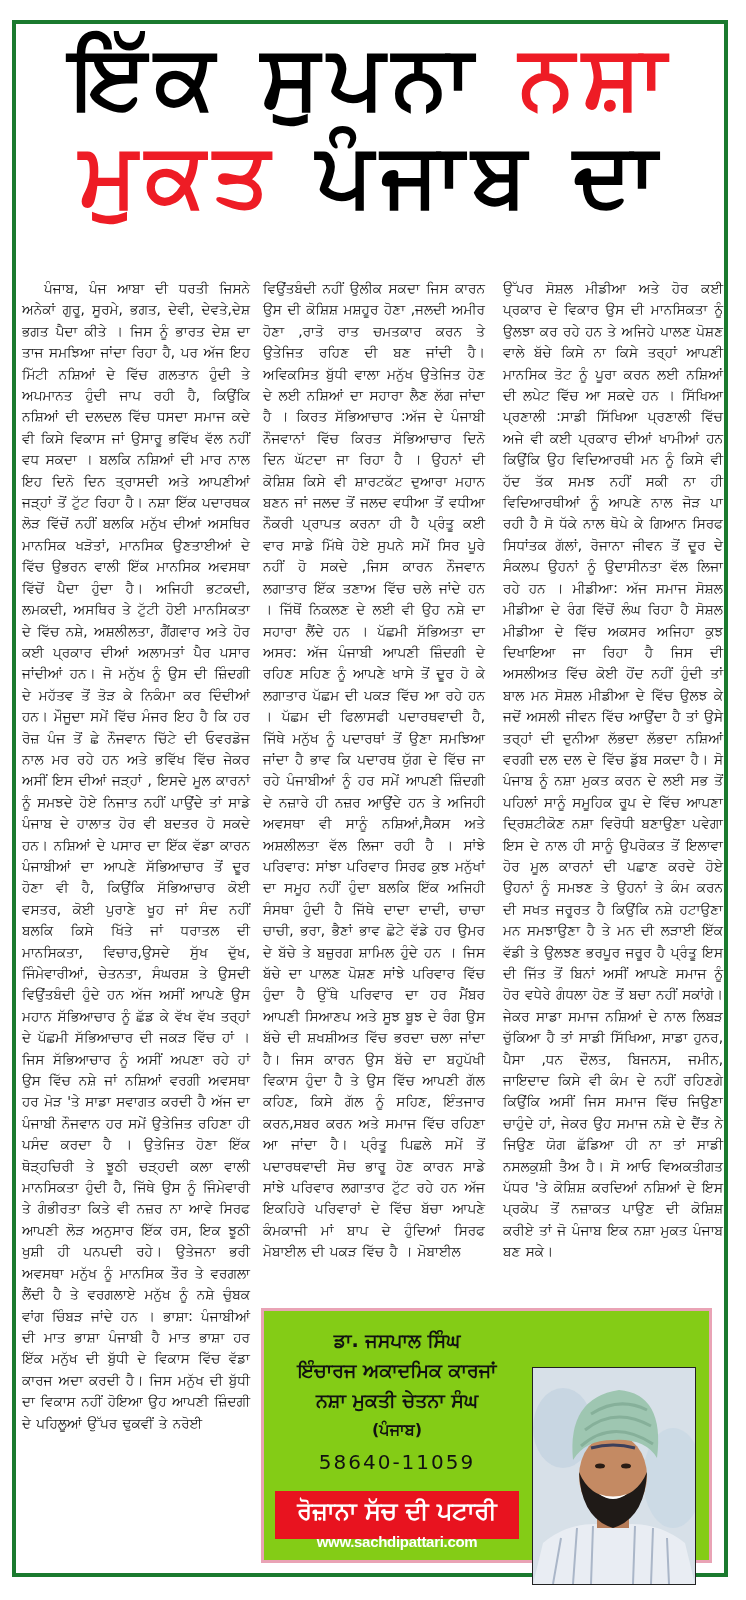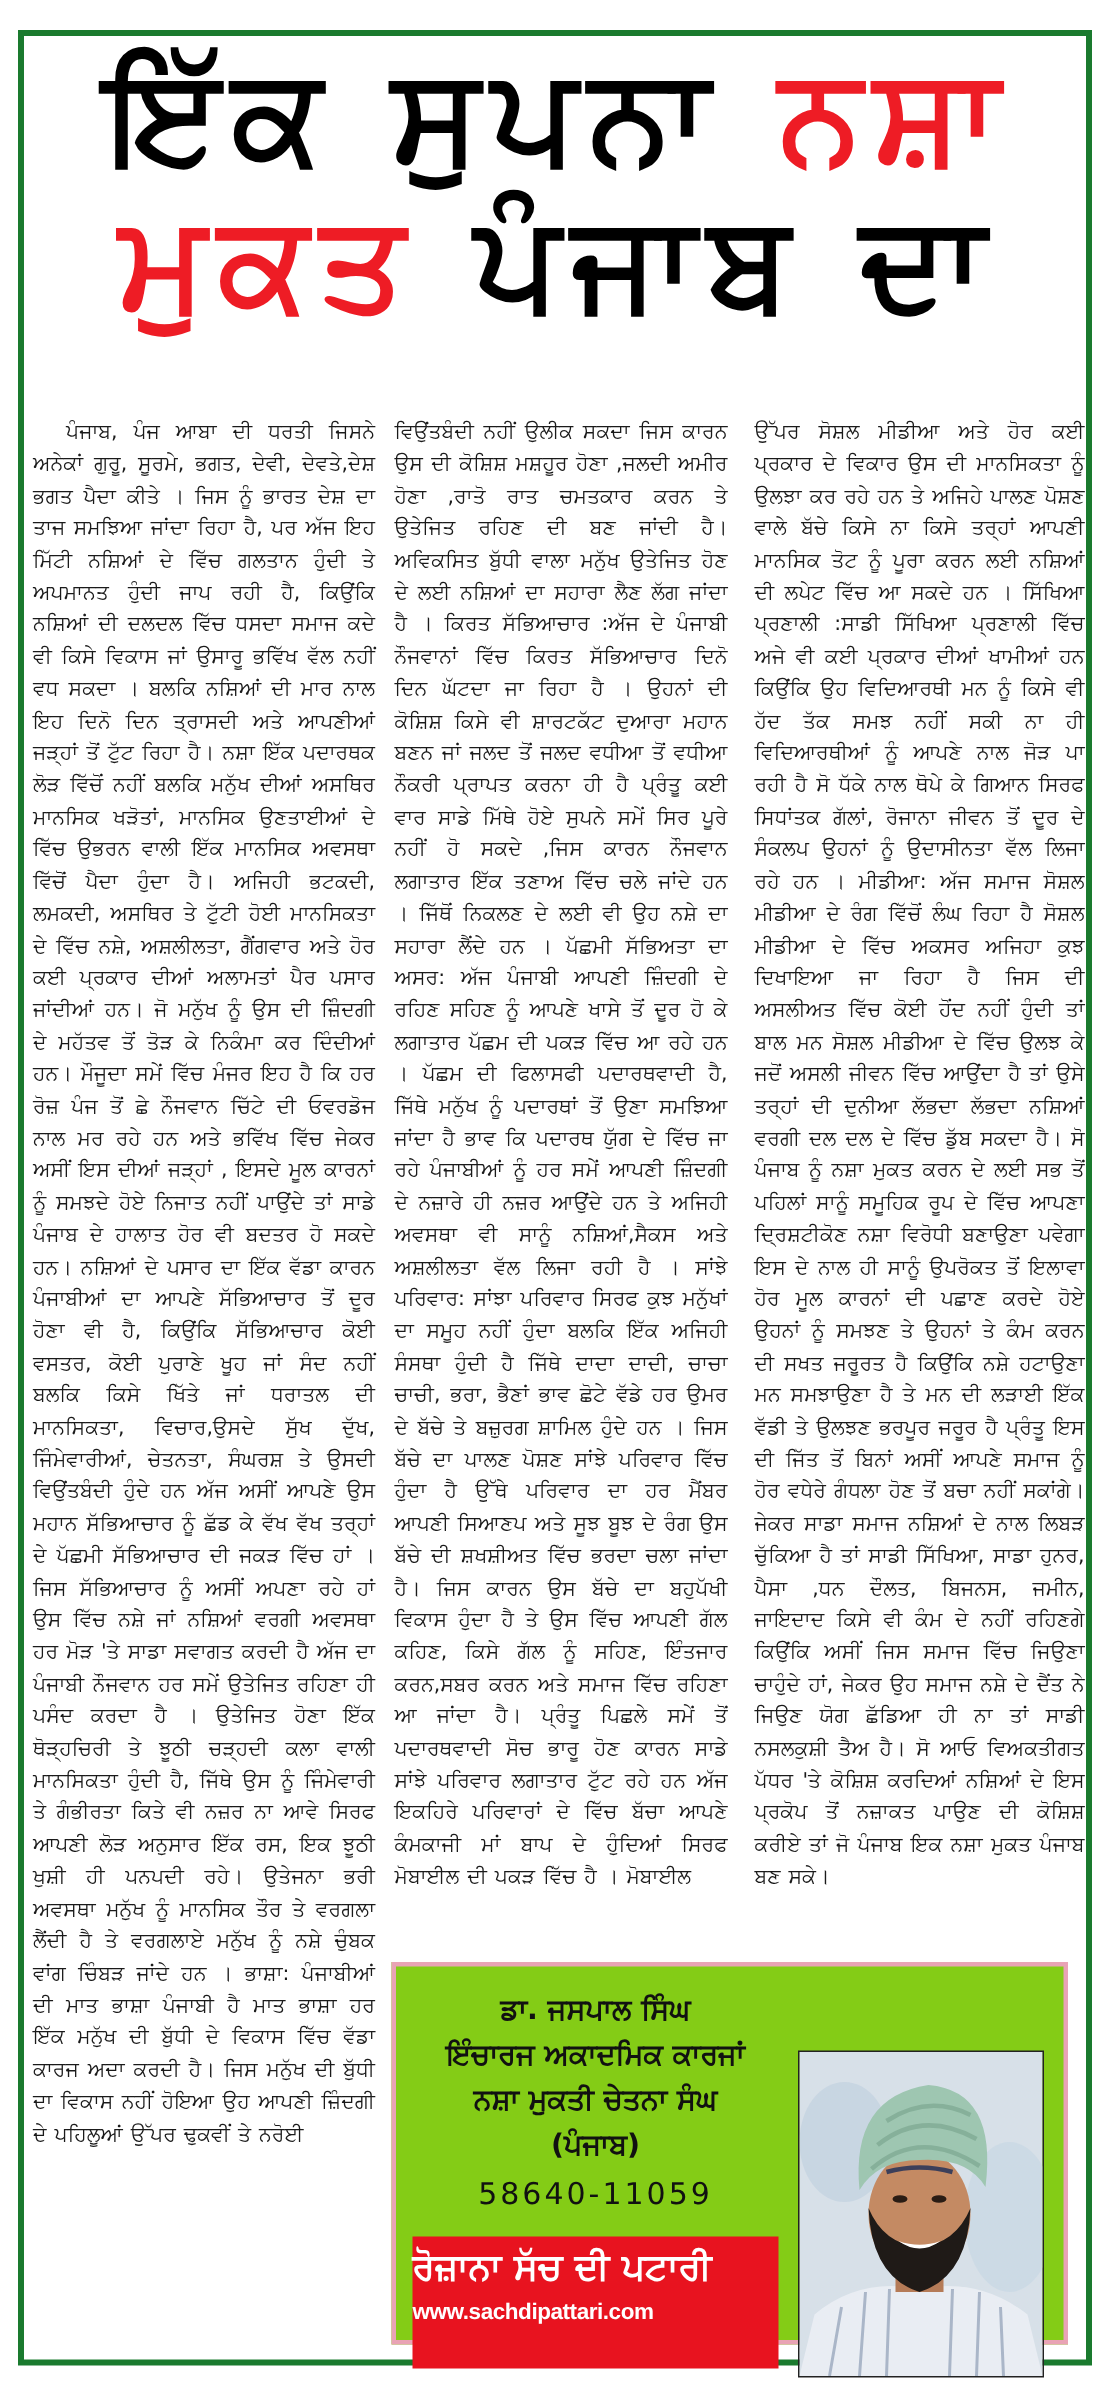"(ਪੰਜਾਬ)" .profile-text .state { font-size: 19px -> 16px }
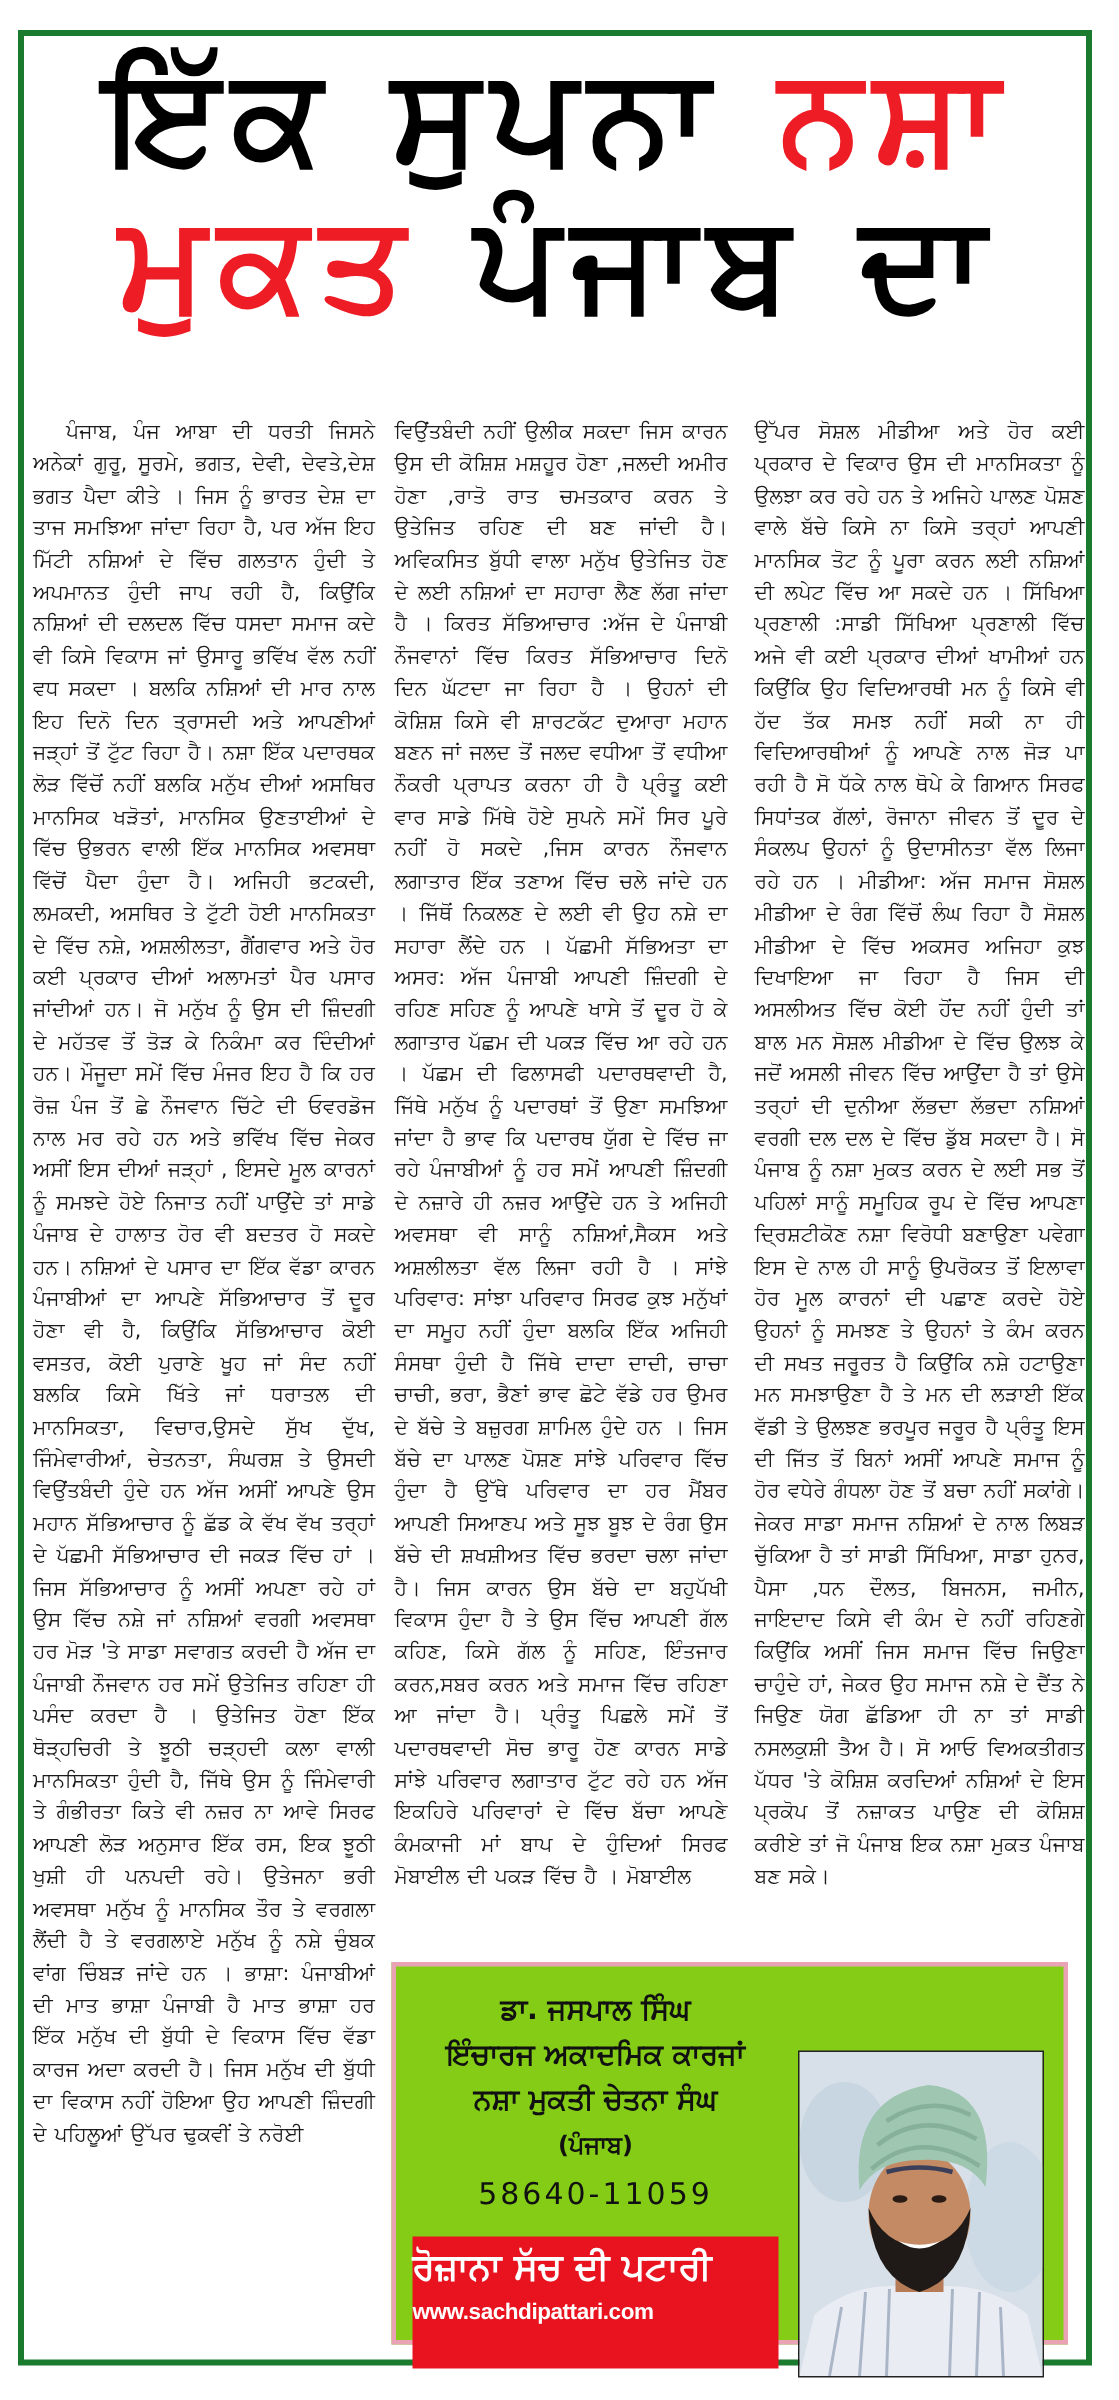"ਰੋਜ਼ਾਨਾ ਸੱਚ ਦੀ ਪਟਾਰੀ" .brand { height: 88px -> 48px; text-align: none -> center }
